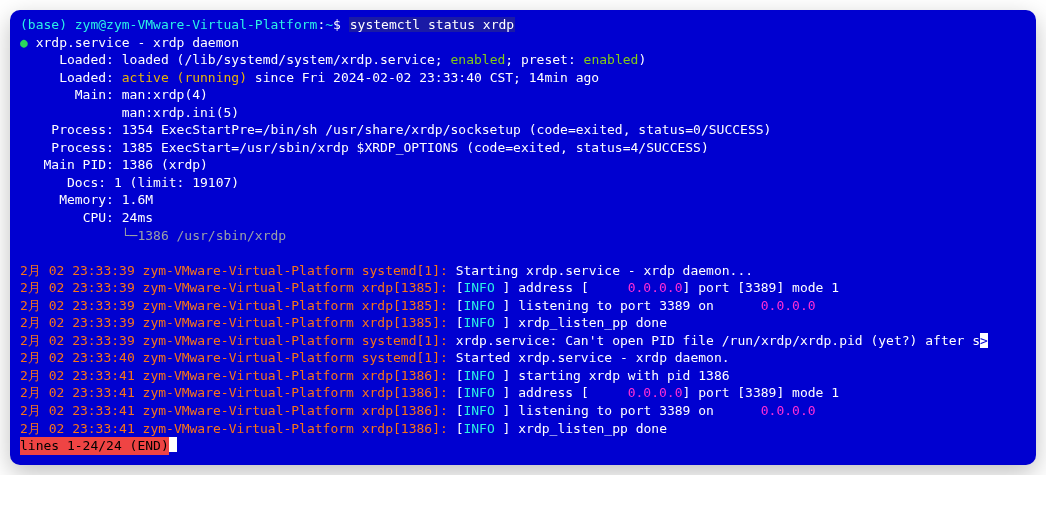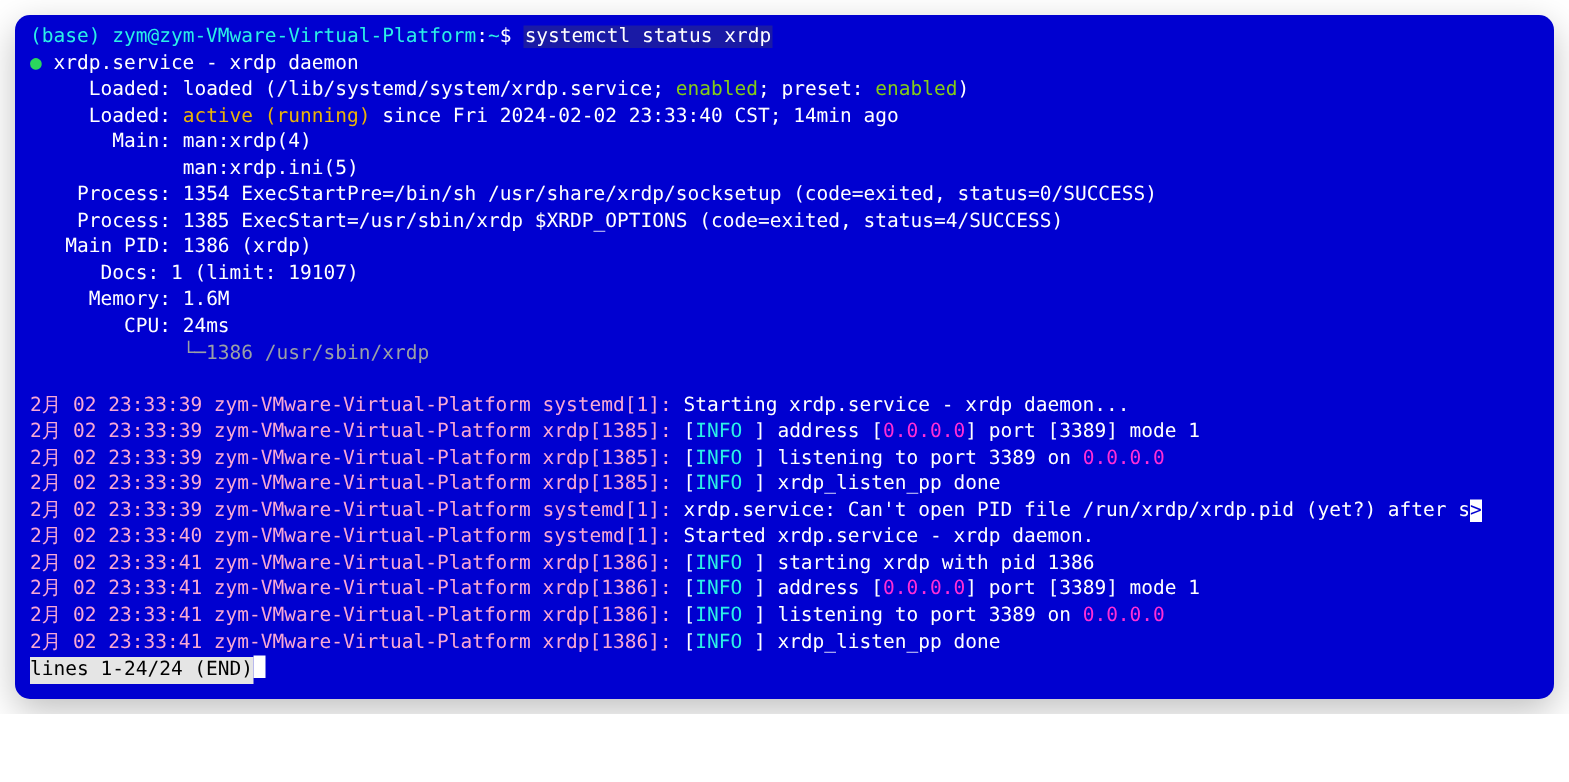"2月 02 23:33:39" .logtime { color: #f9a8d4 -> #f97316 }
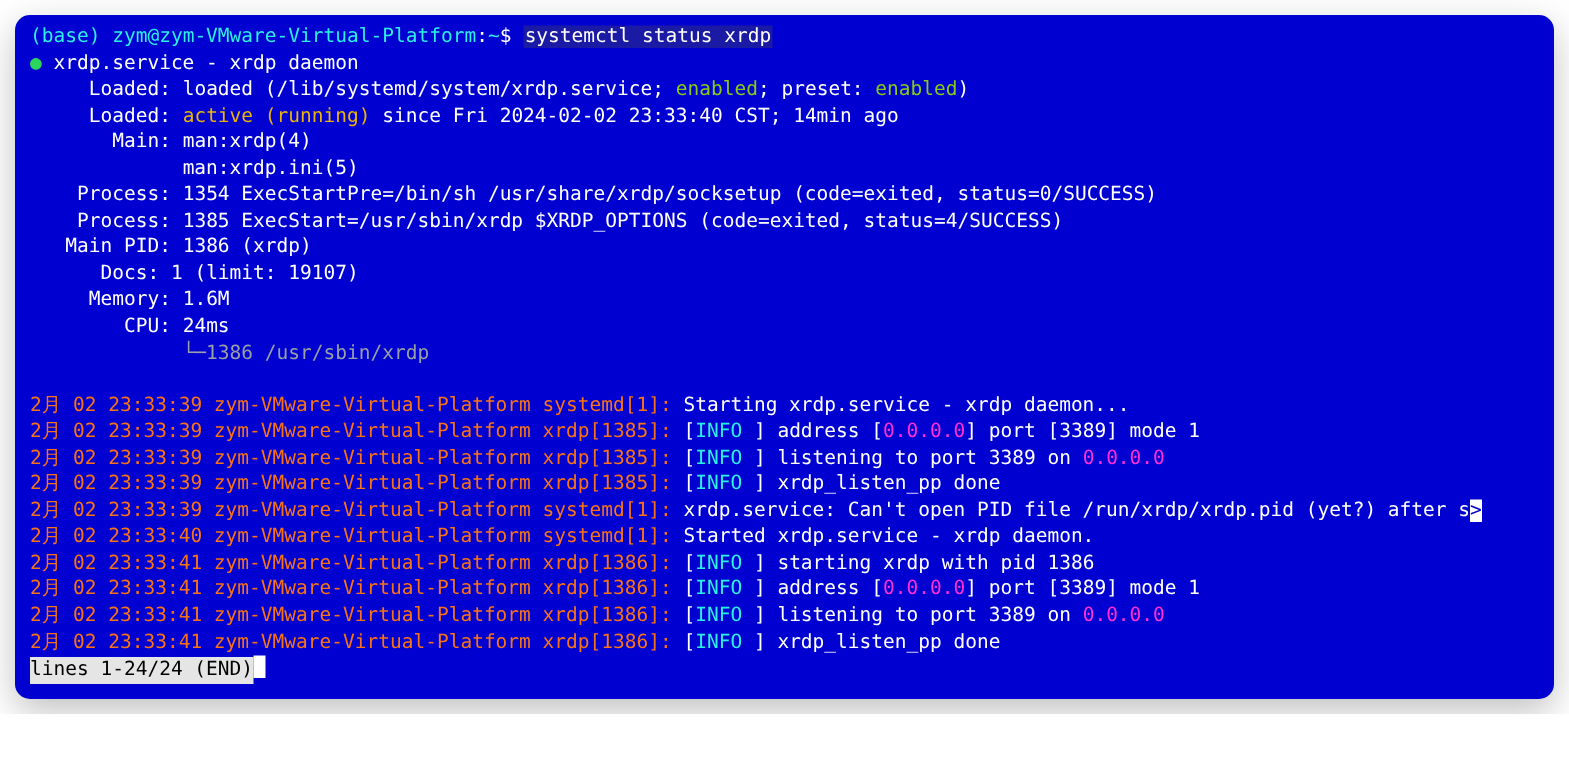"0.0.0.0" .magenta { margin-left: none -> 39px }
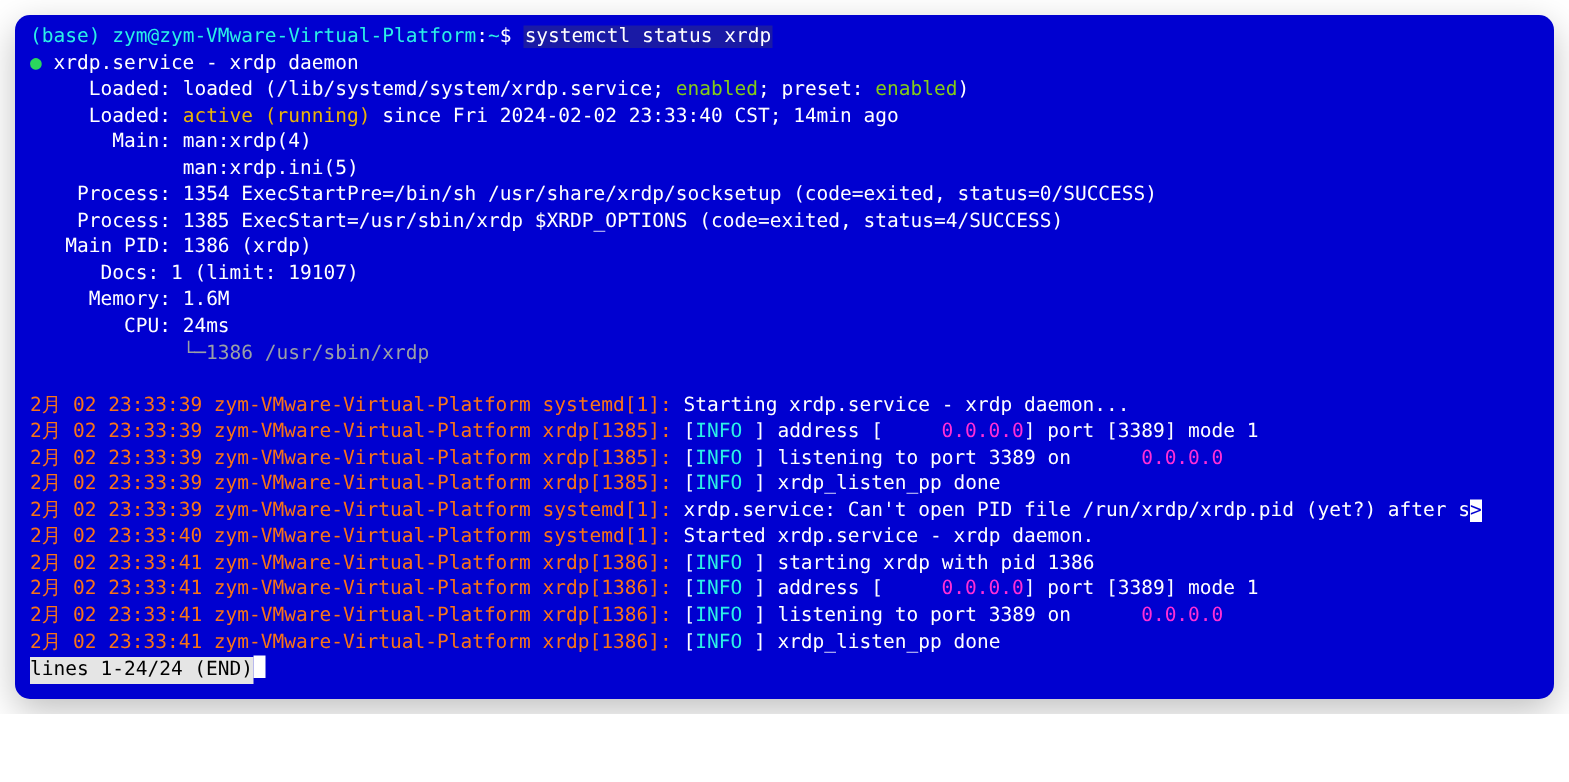"lines 1-24/24 (END)" .pager { background: #e5e5e5 -> #ef4444 }
